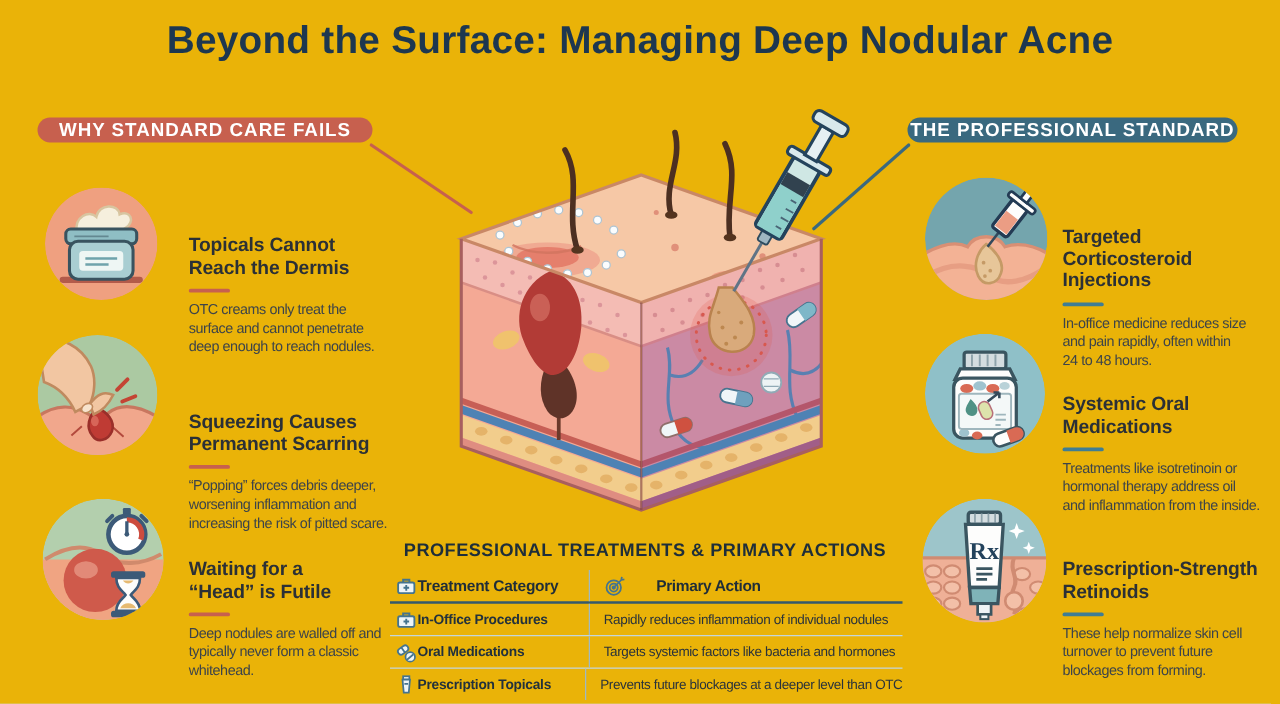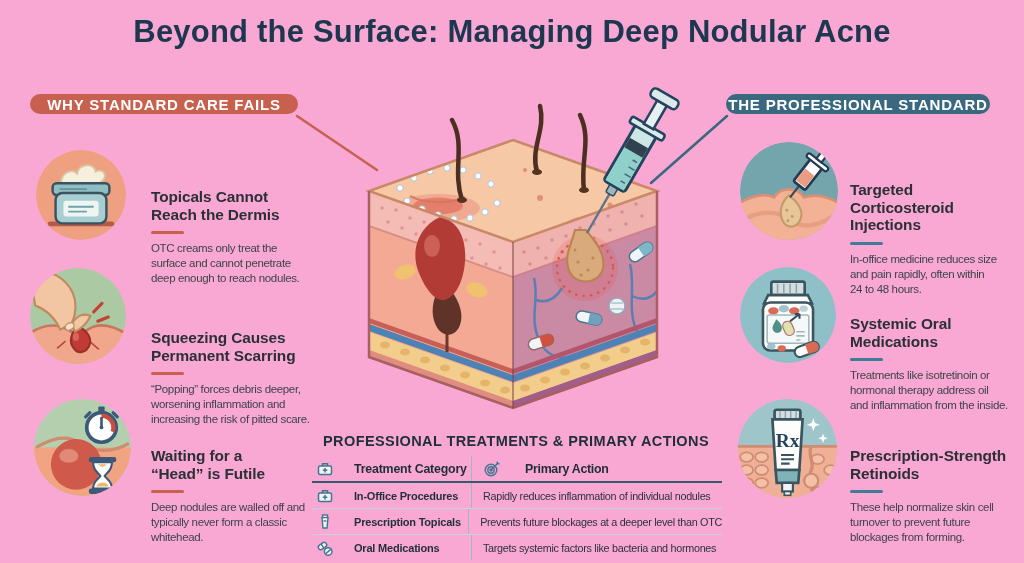"Beyond the Surface: Managing Deep" .stage { background: #f9a8d4 -> #eab308 }
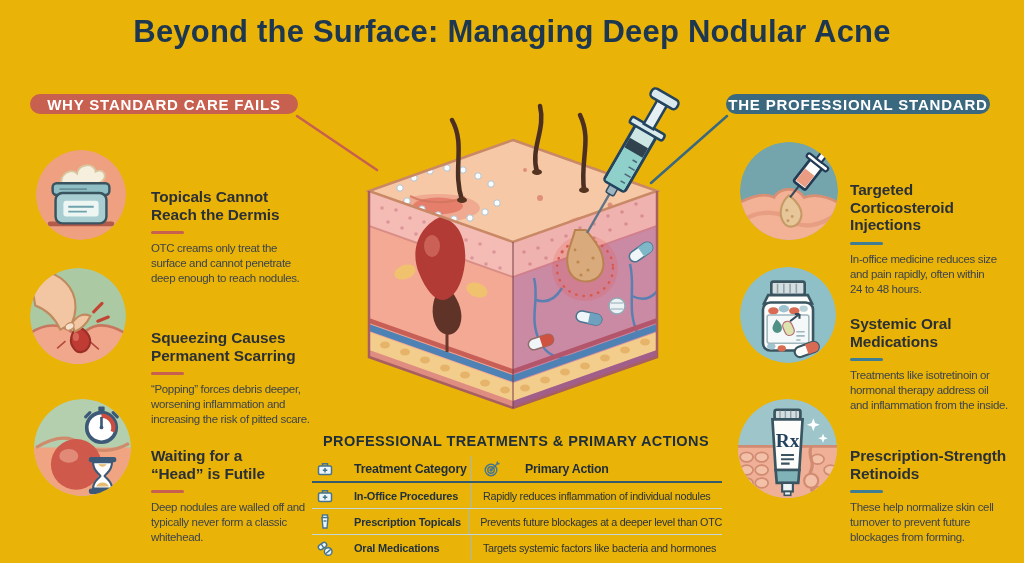"Treatment Category" .t-cell-cat { gap: 20px -> 0 }
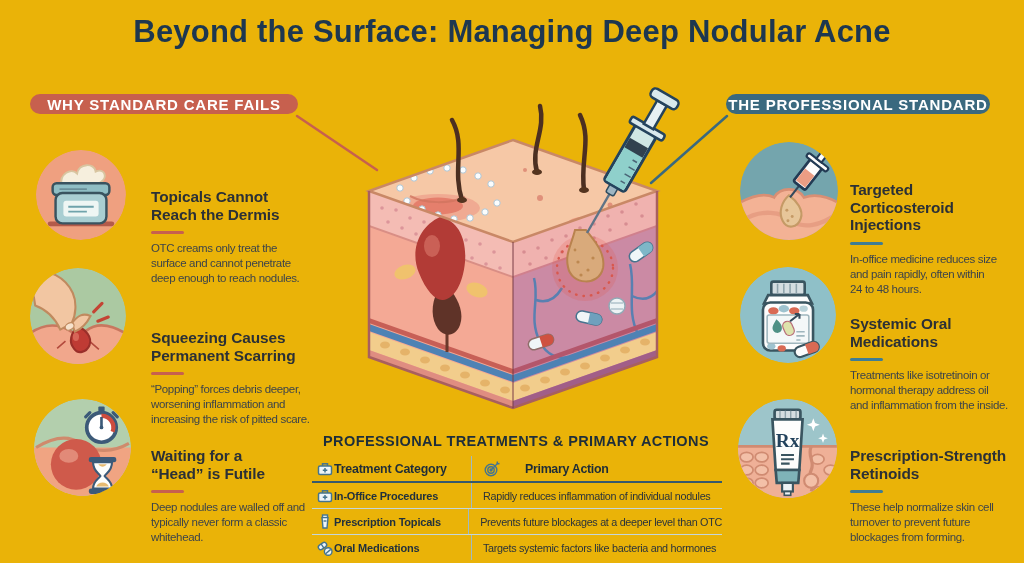"Prescription Topicals" div.t-row { order: before "Oral Medications" -> after "Oral Medications" }
